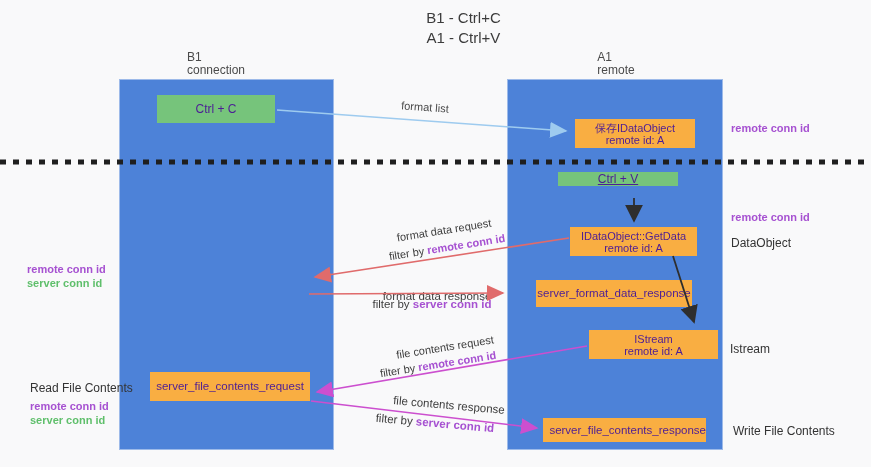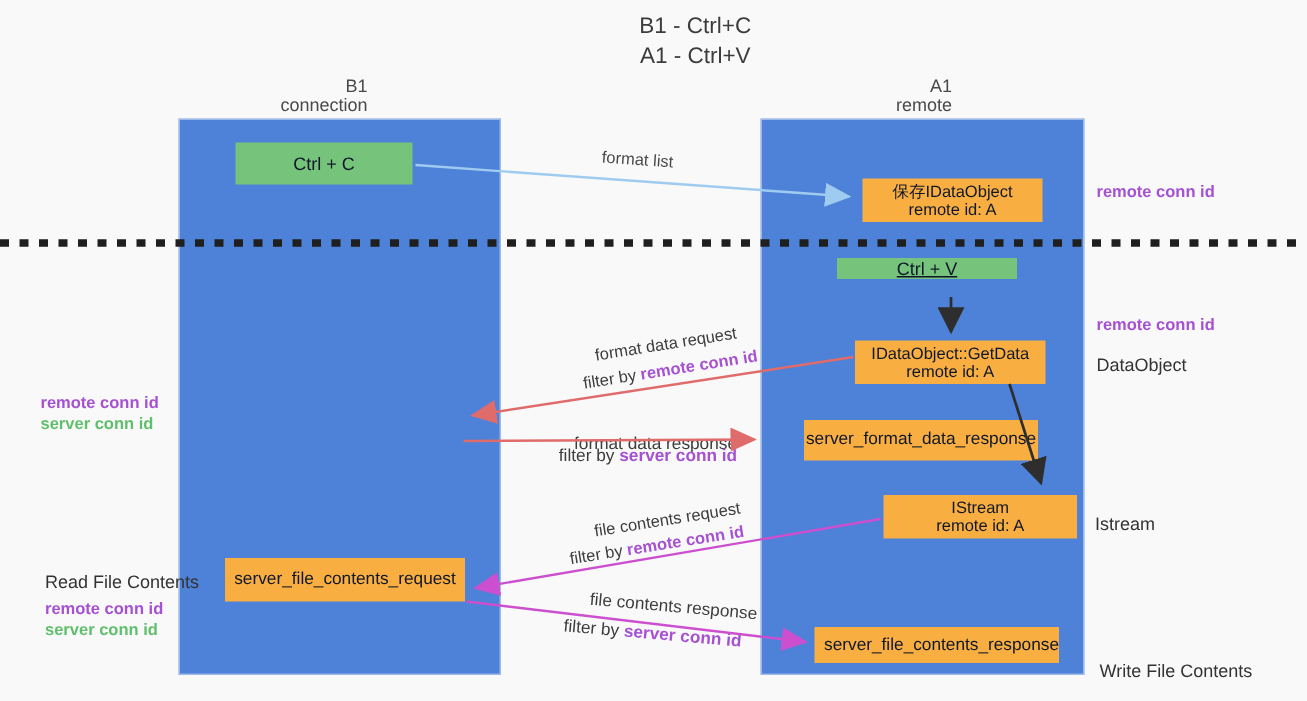"B1" .lane-header { text-align: right -> left }
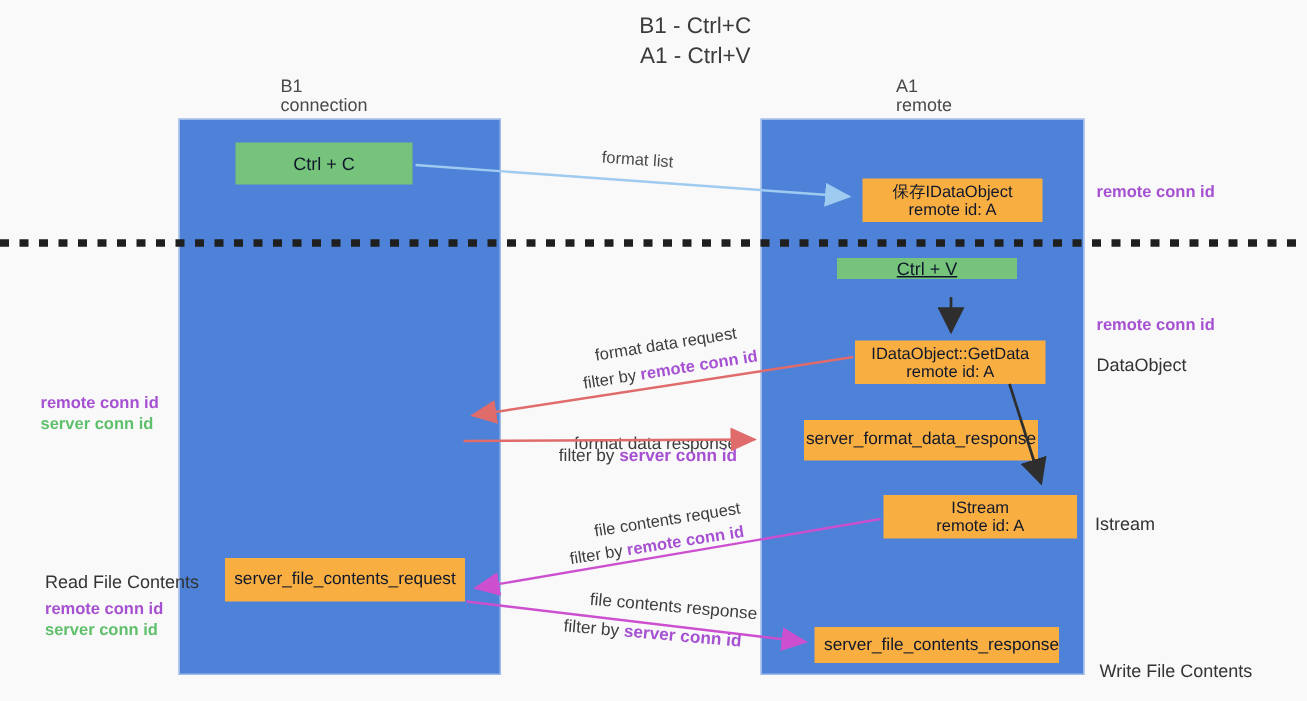"Ctrl + C" .node { color: #0f172a -> #4c1d95 }
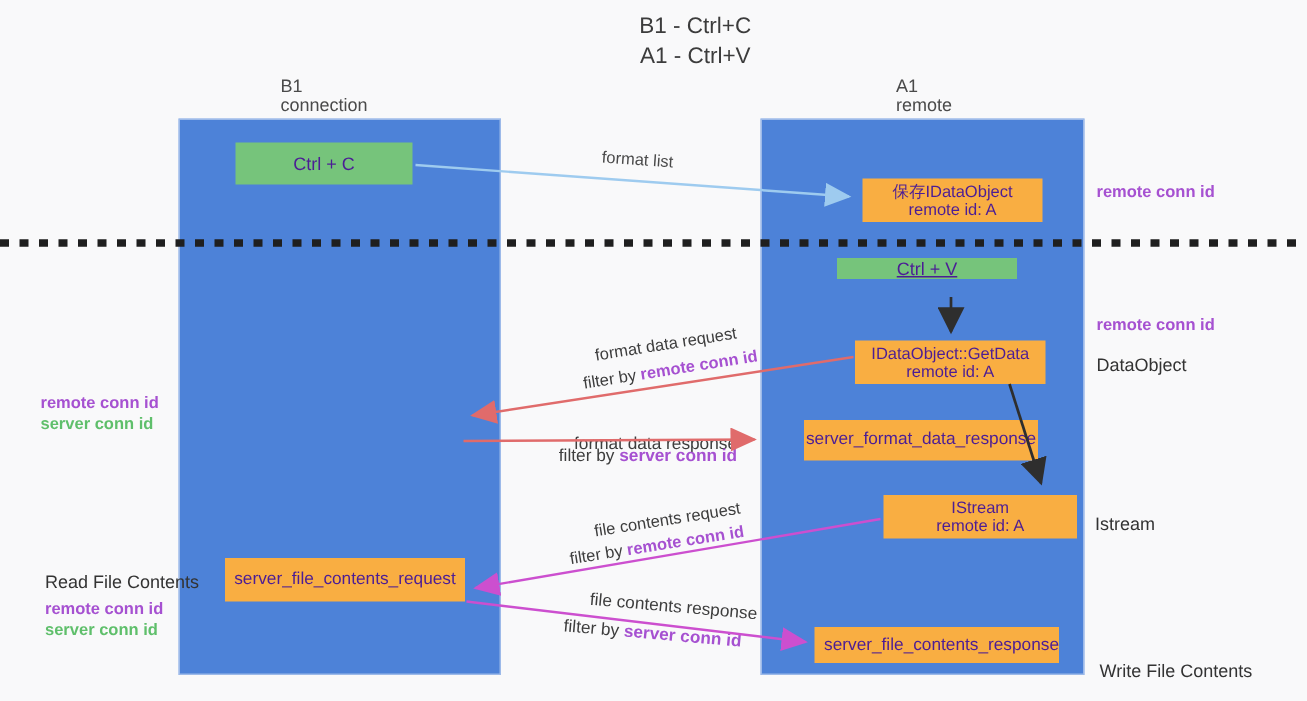"Write File Contents" div.abs { margin-top: 16px -> none }
